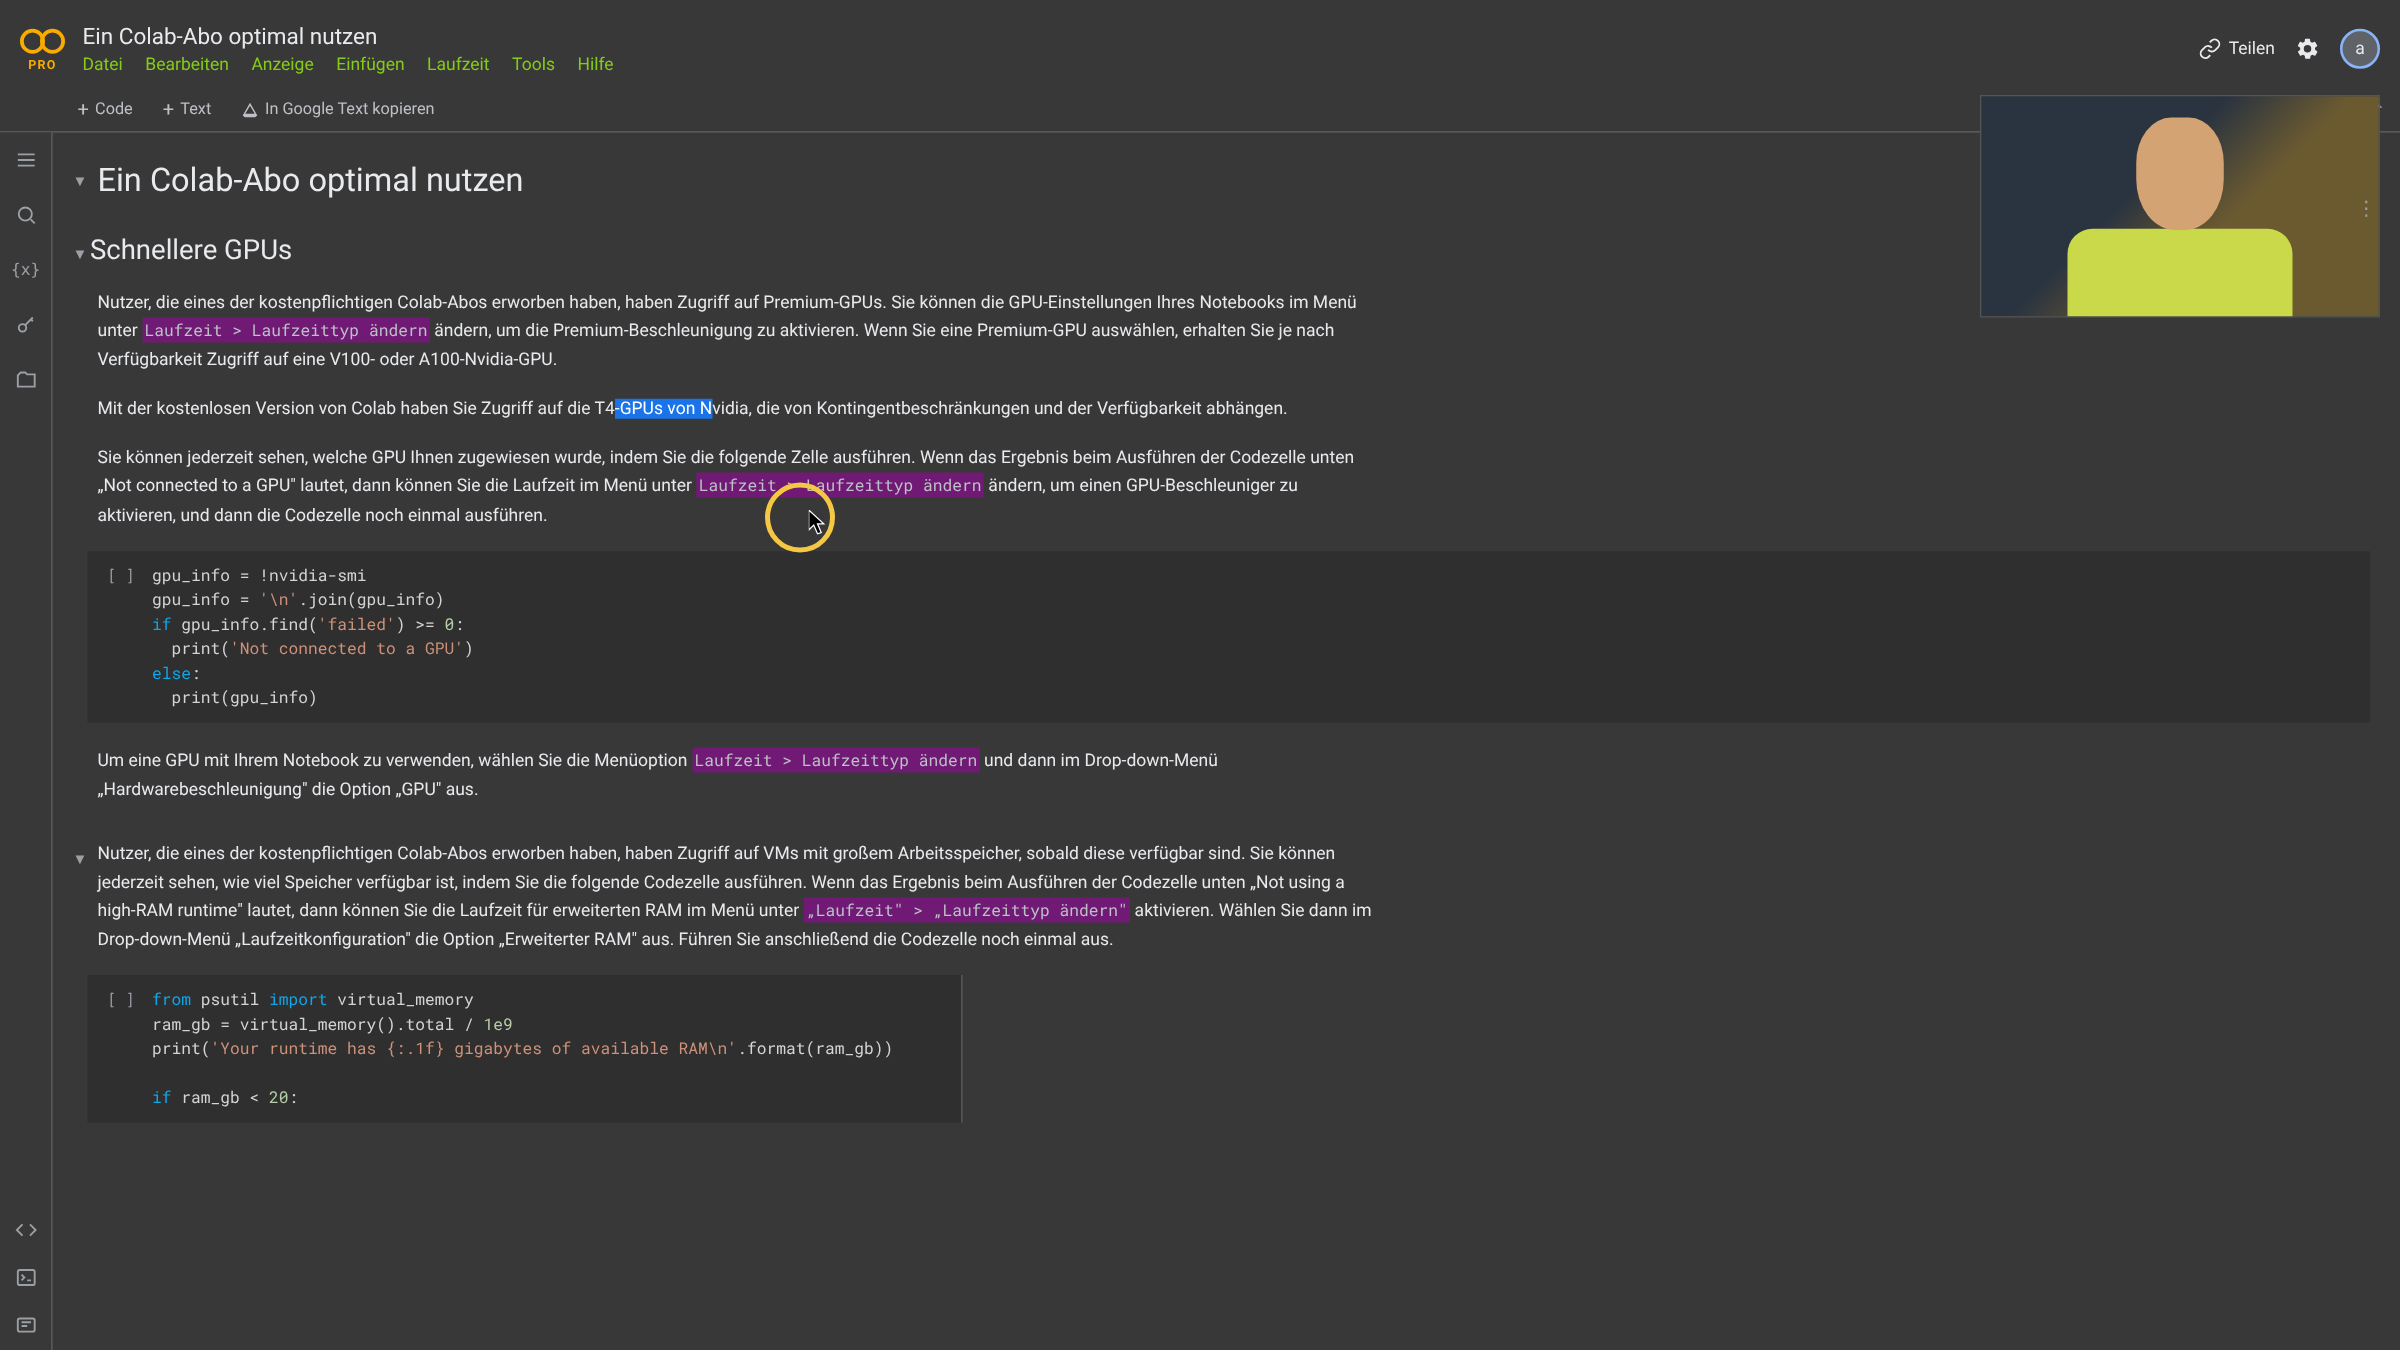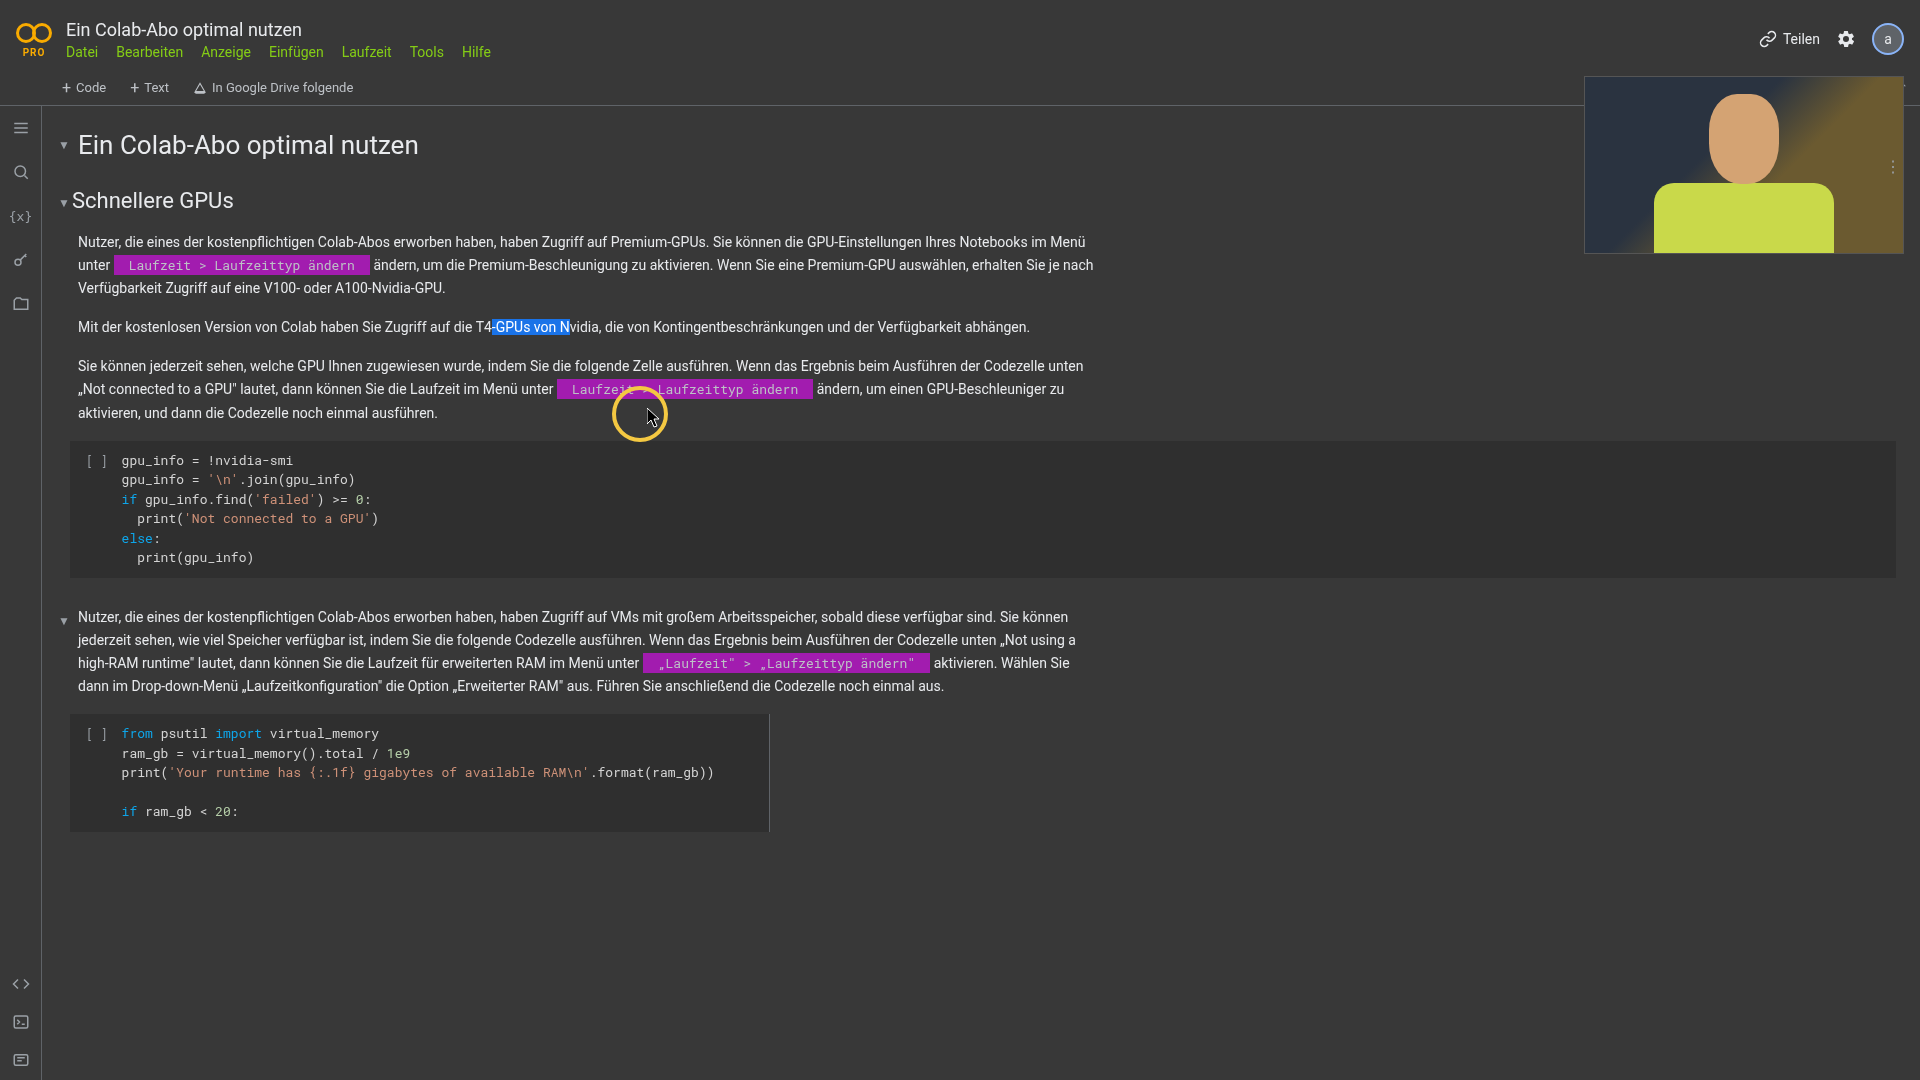"In Google Drive folgende" span { text: Drive folgende -> Text kopieren }
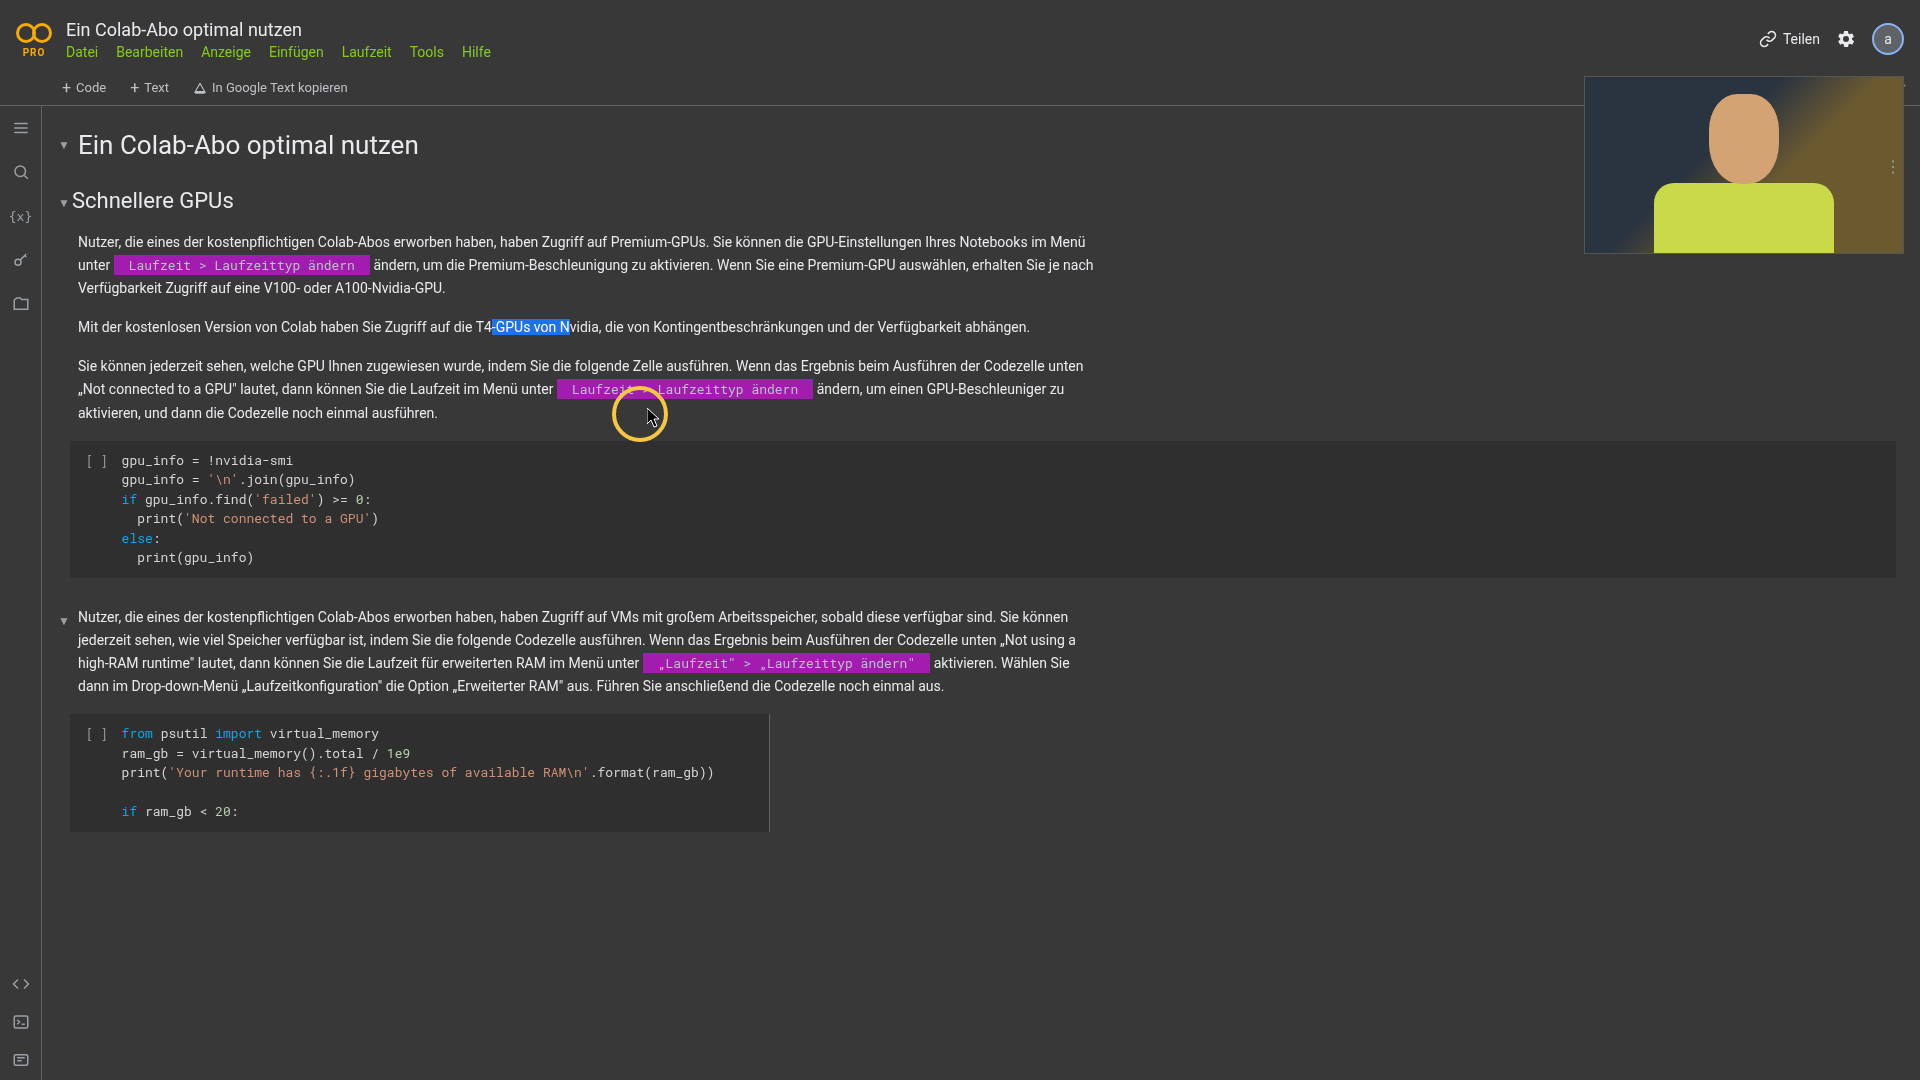"Laufzeit > Laufzeittyp ändern" .inline-code { background: #a21caf -> #701a75; padding: 1px 15px -> 1px 2px }
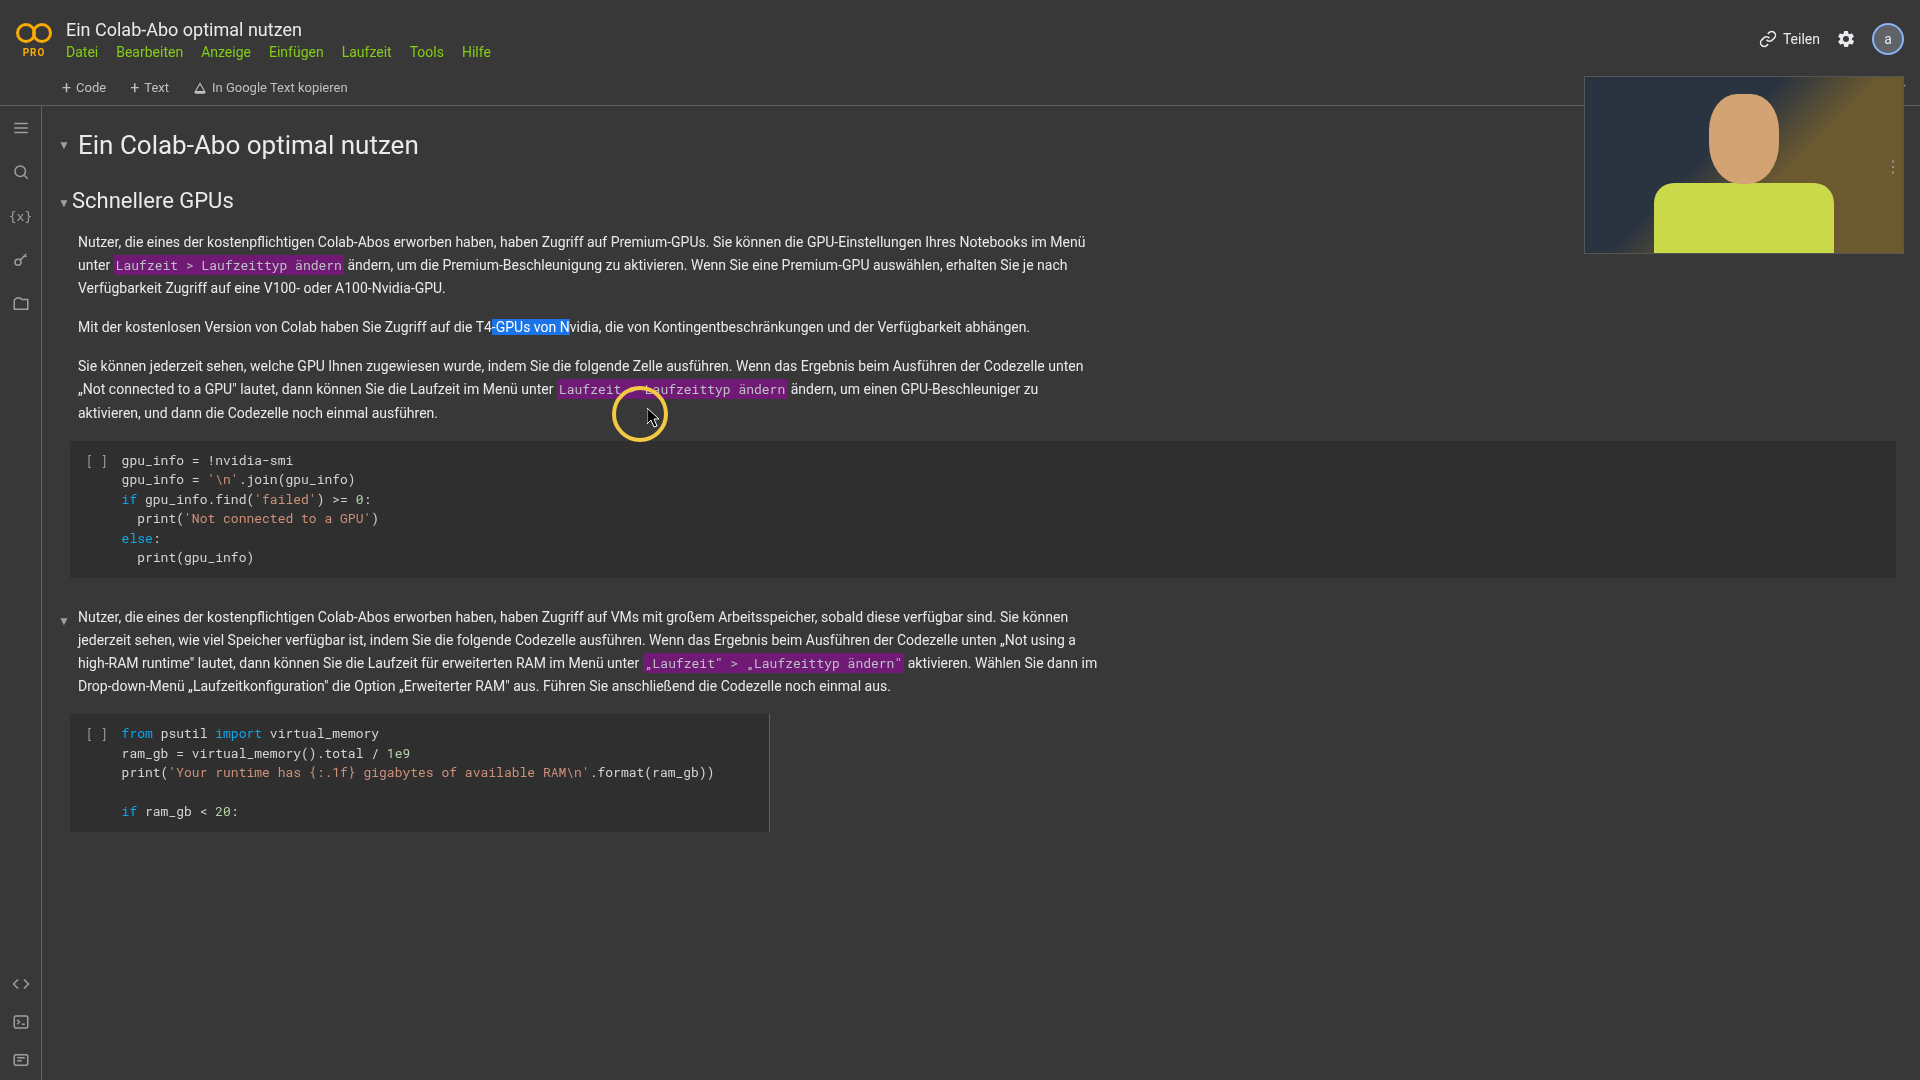"Um eine GPU mit Ihrem" p.para { html: none -> <p> <span>Um eine GPU mit Ihrem Notebook zu verwenden, wählen Sie die Menüoption </span><span>Laufzeit &gt; Laufzeittyp ändern</span><span> und dann im Drop-down-Menü „Hardwarebeschleunigung" die Option „GPU" aus.</span> </p> }
